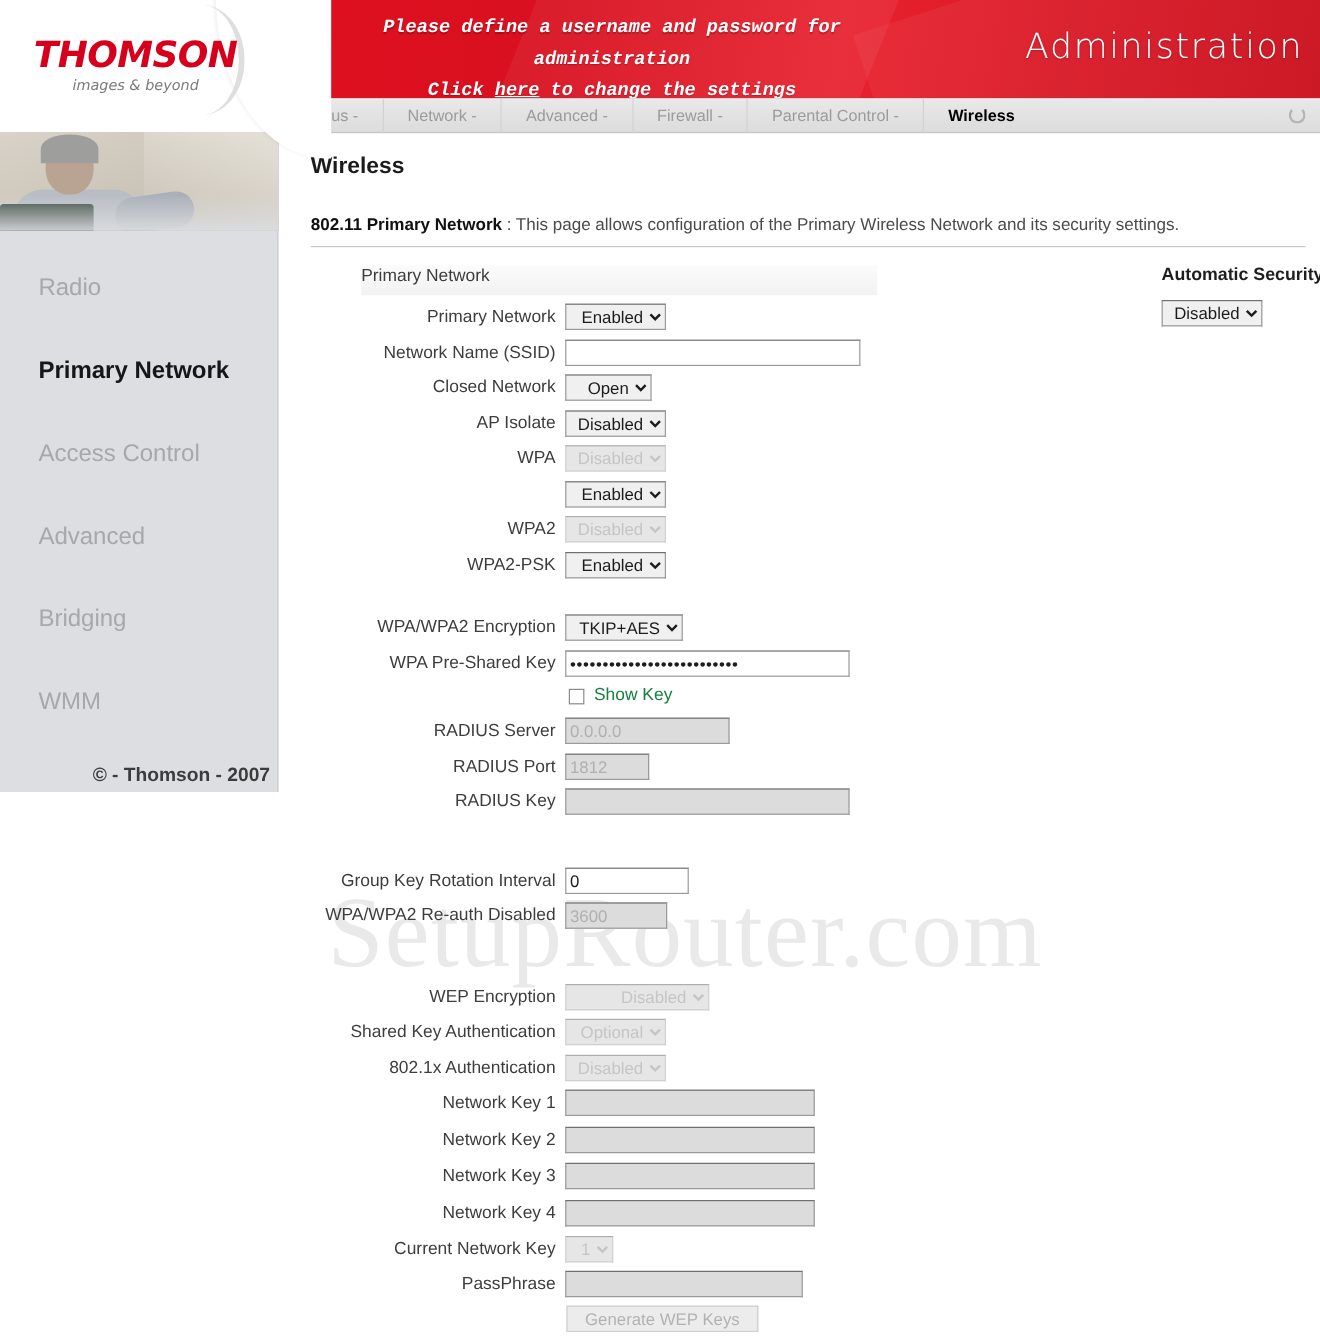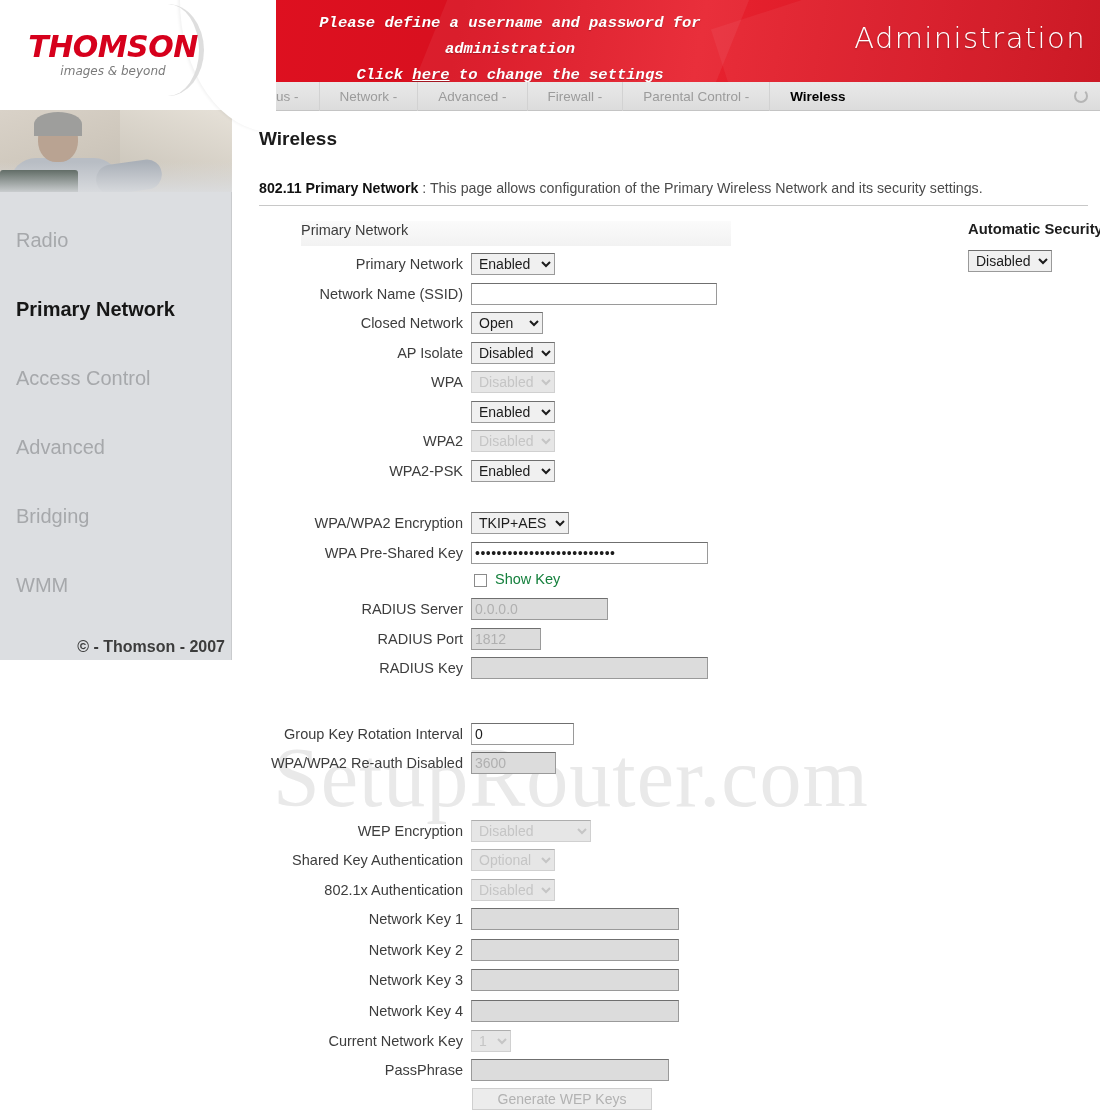"Radio" .side-item { padding-left: 16px -> 32px }
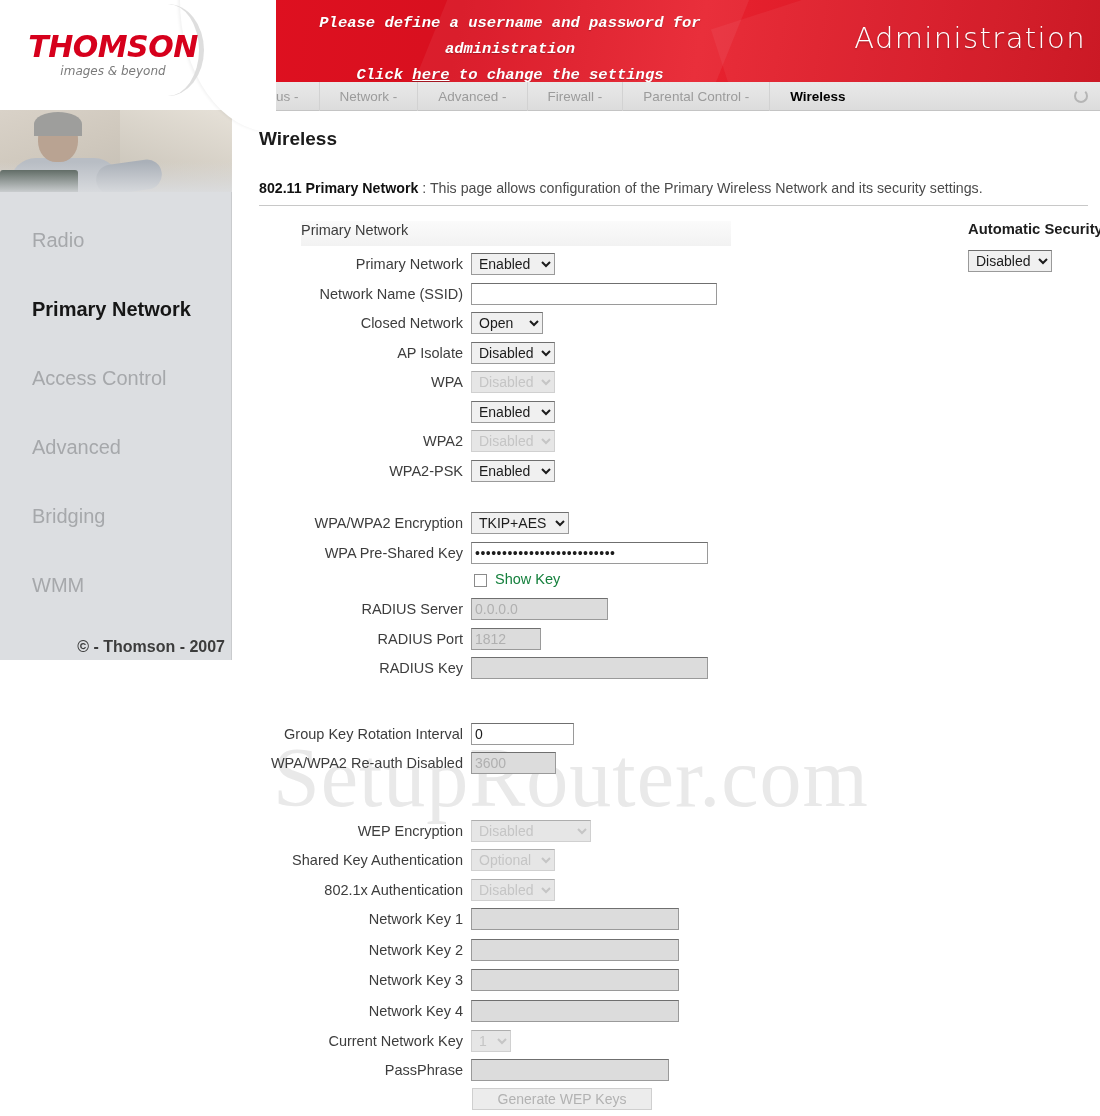"Enabled" select.inp { text-align: none -> right }
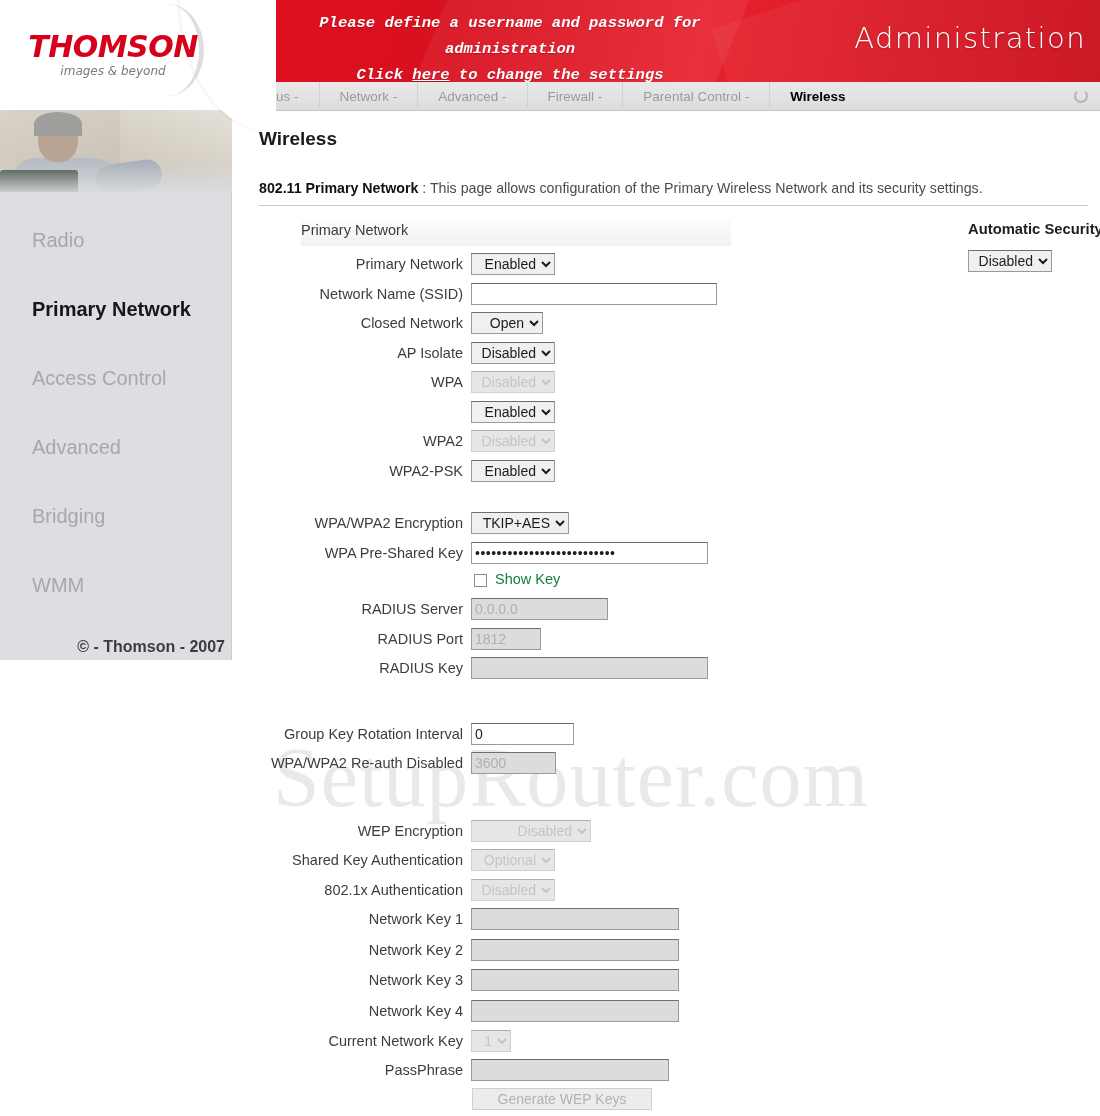"Generate WEP Keys" button.btn { width: 180px -> 160px }
